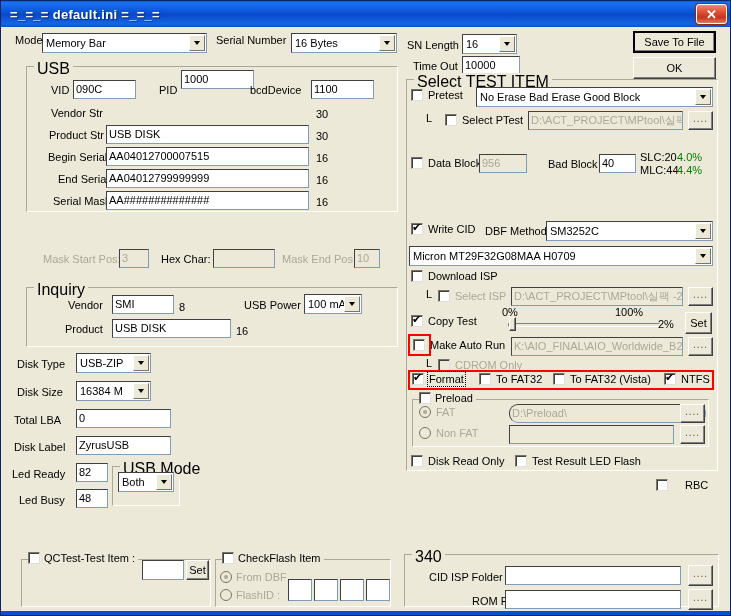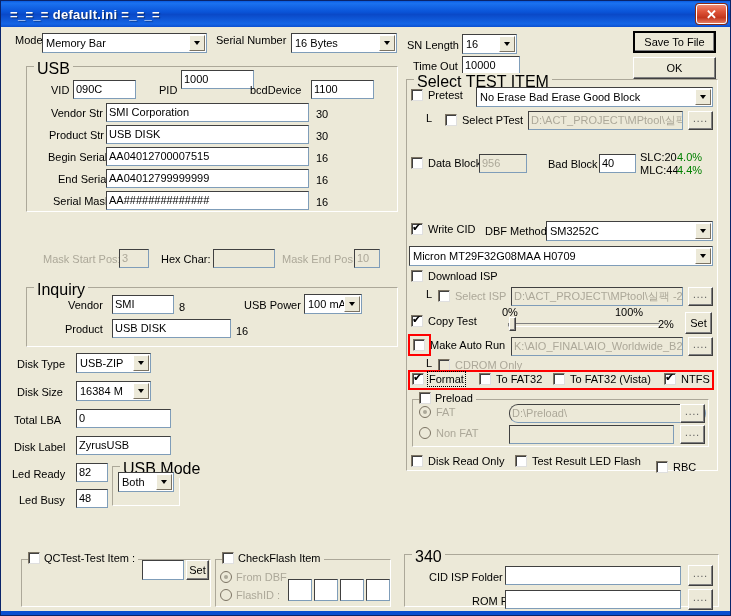"SMI Corporation" div.txt { html: <div>SMI Corporation</div> -> none }
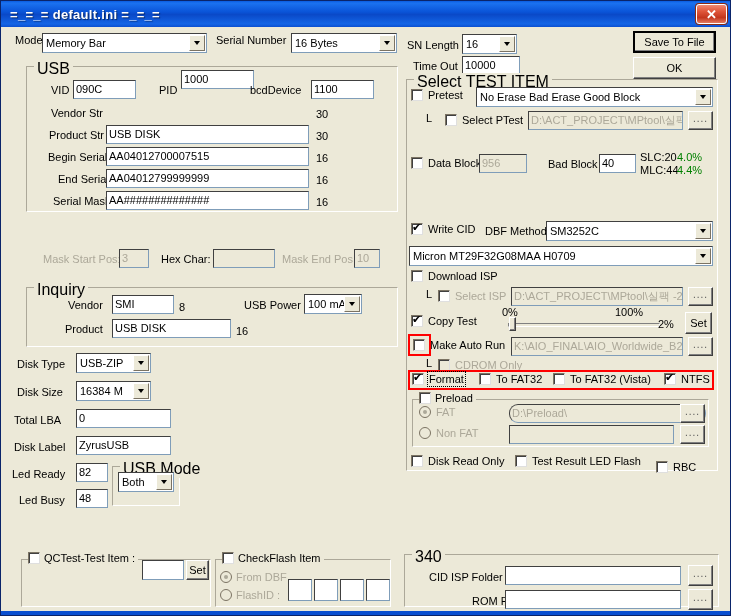"RBC" div.row { gap: 5px -> 17px; top: 460px -> 478px }
